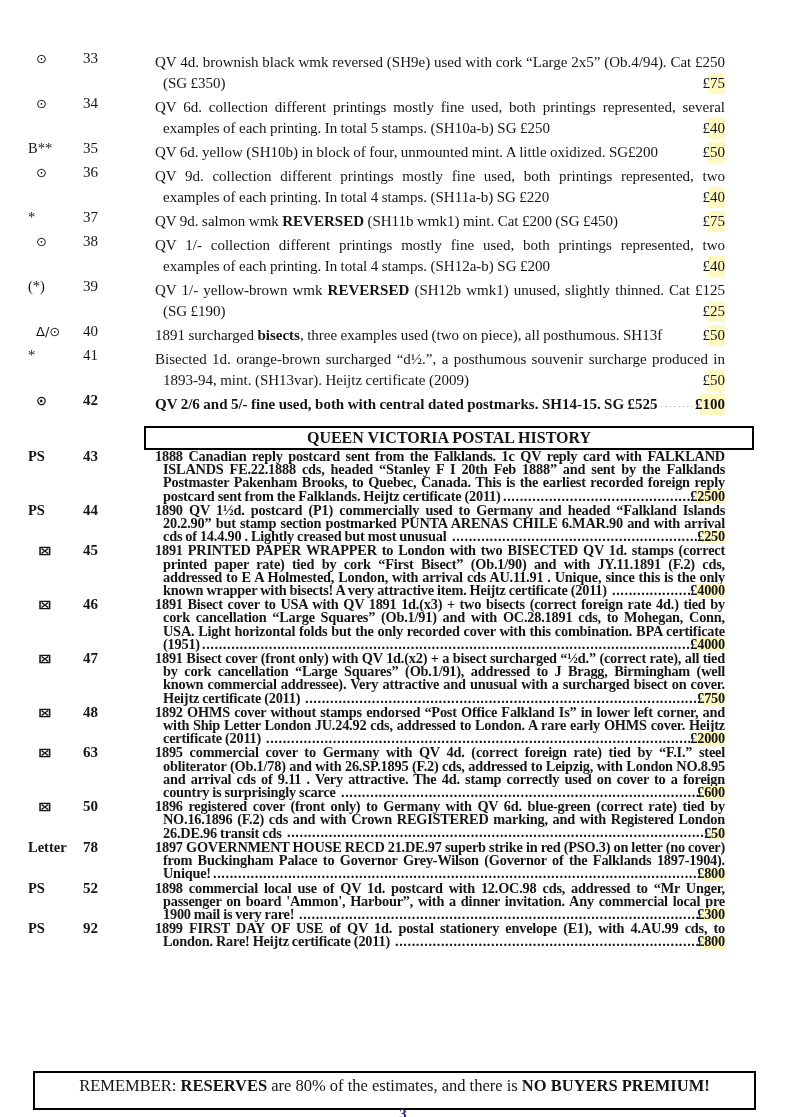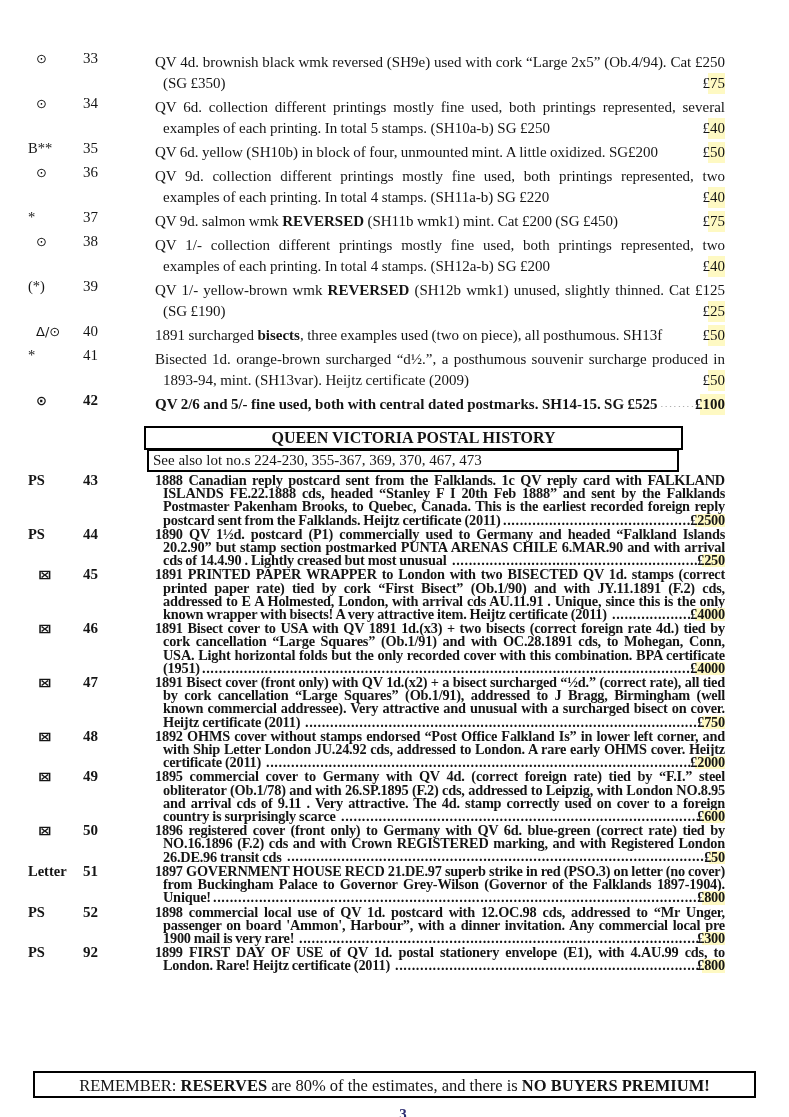"QUEEN VICTORIA POSTAL HISTORY" .qv-header-box { width: 539px -> 610px }
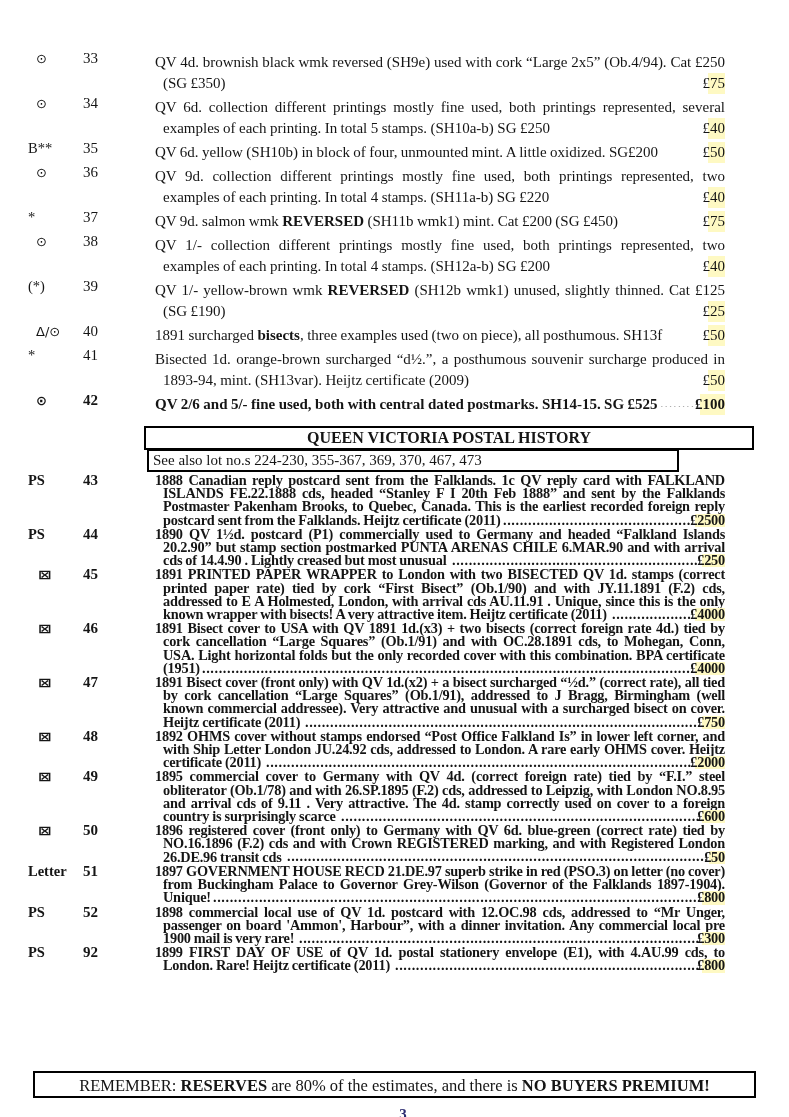"See also lot no.s 224-230," div.see-also-box { html: <div> <span>See also lot no.s 224-230, 355-367, 369, 370, 467, 473</span> </div> -> none }
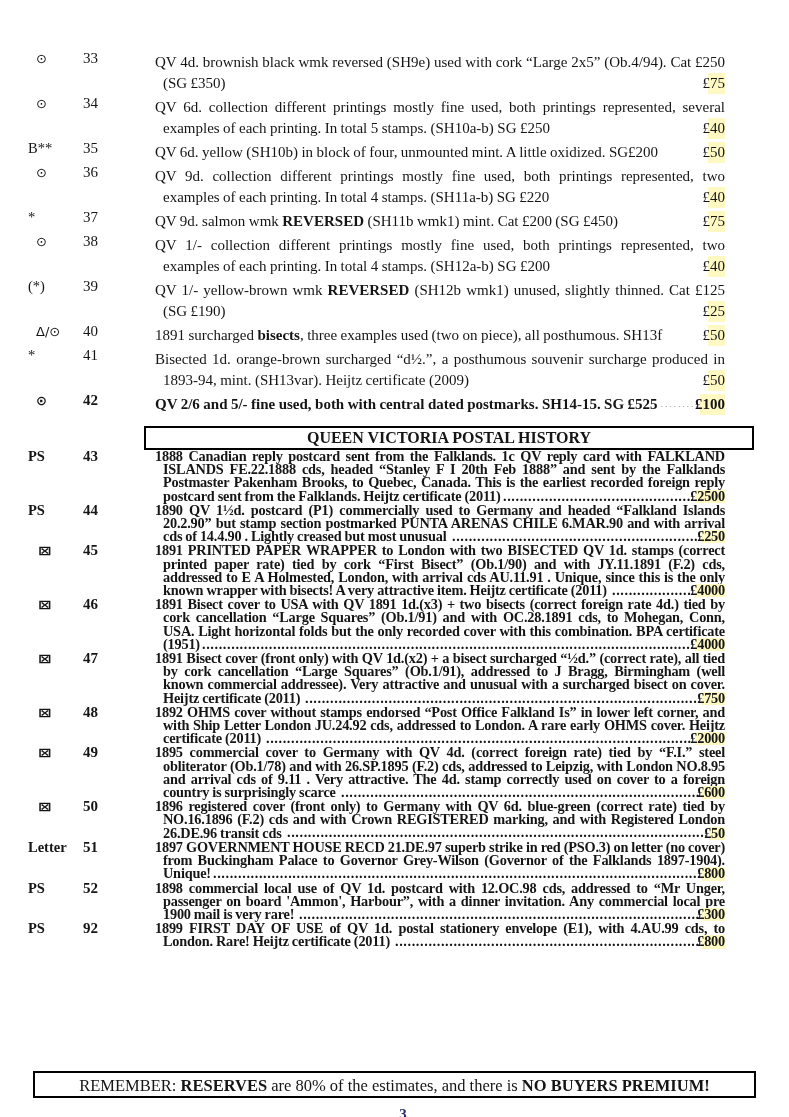"49" span.lot-number { text: 49 -> 63 }
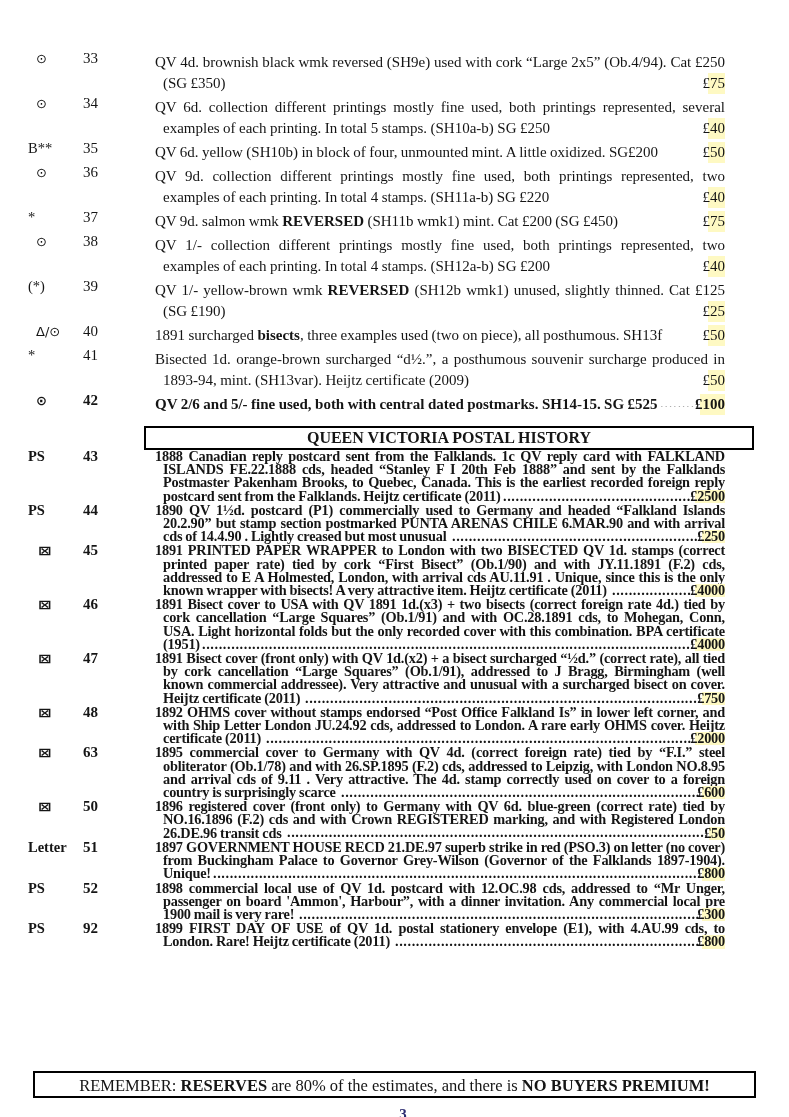"51" span.lot-number { text: 51 -> 78 }
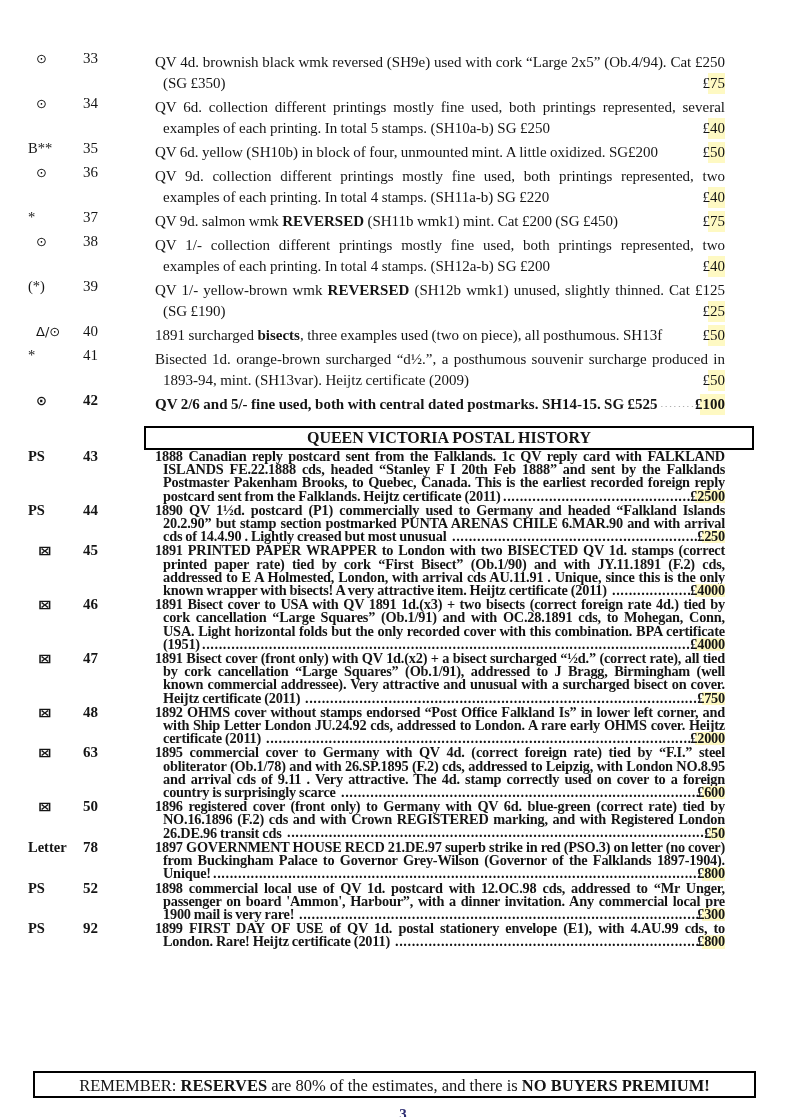"REMEMBER: RESERVES are 80% of" .footer-box { height: 27px -> 39px }
